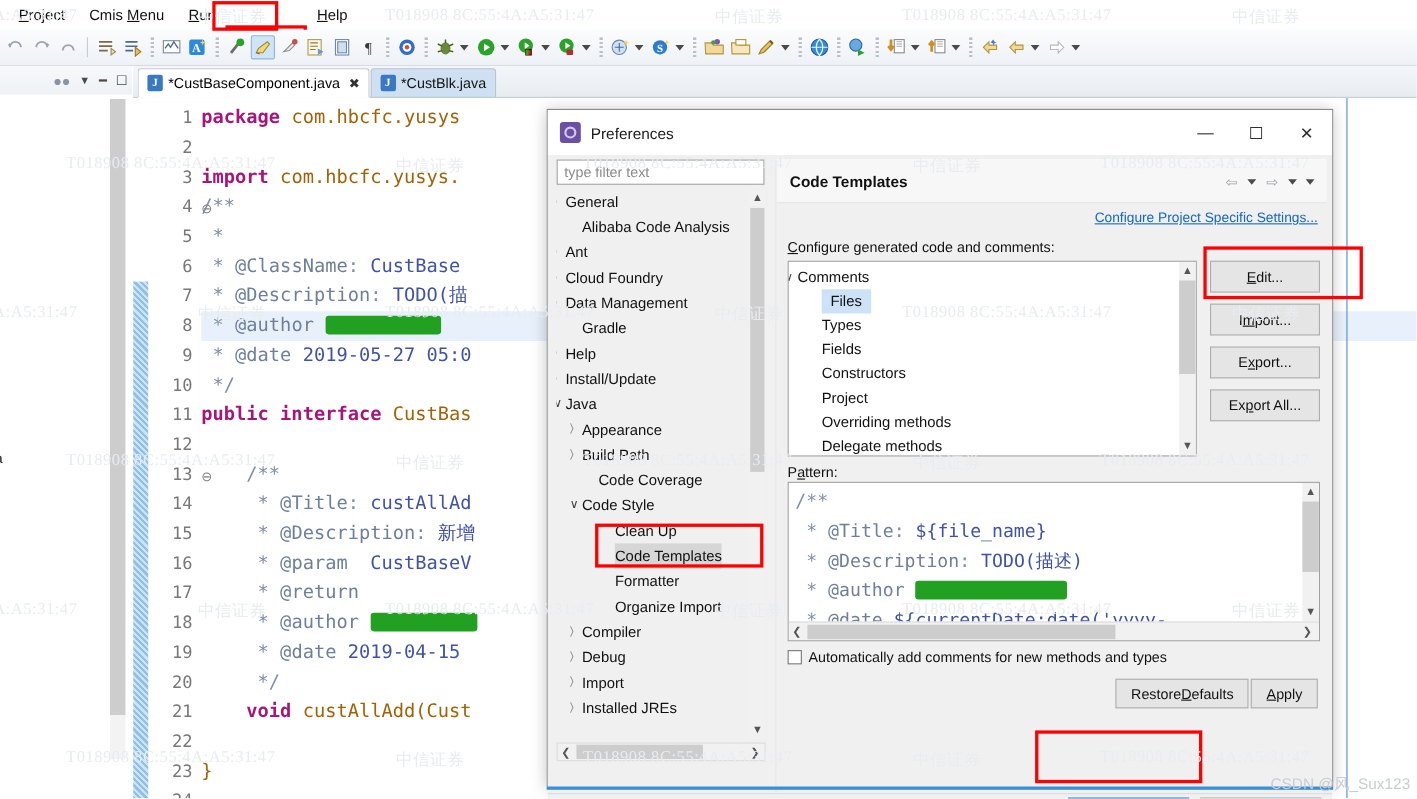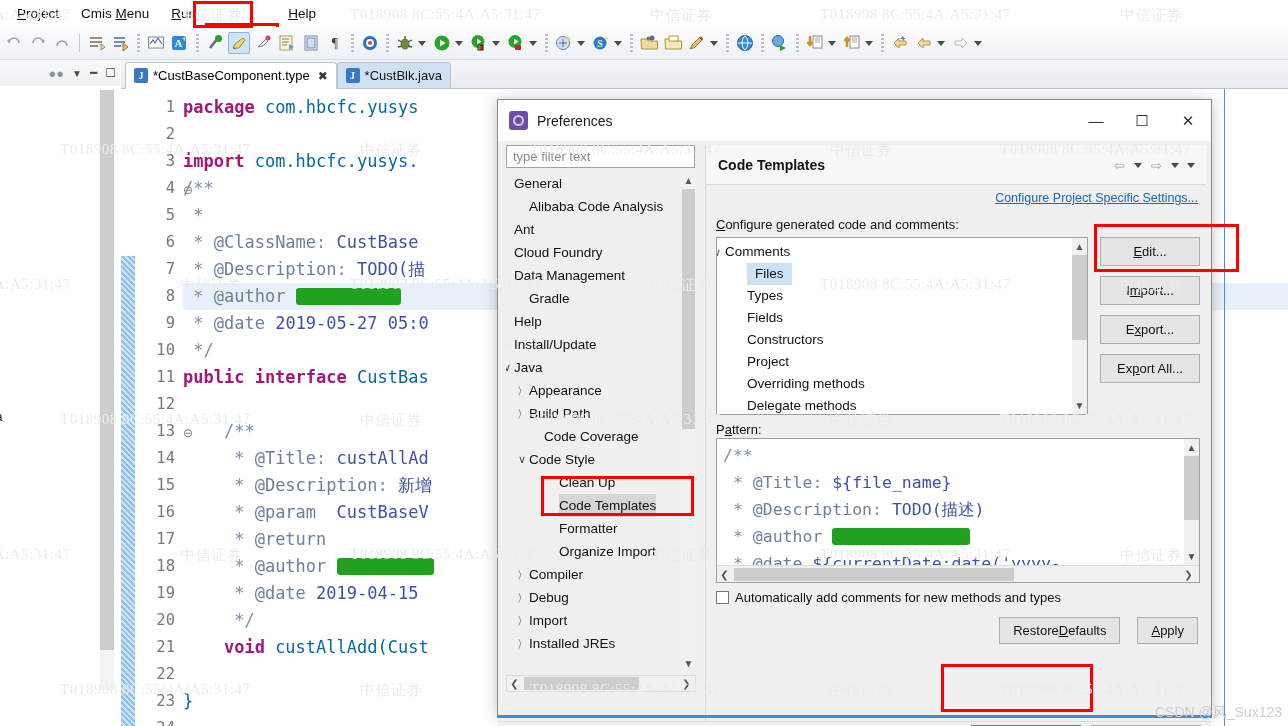"*CustBaseComponent.type" span { text: CustBaseComponent.type -> CustBaseComponent.java }
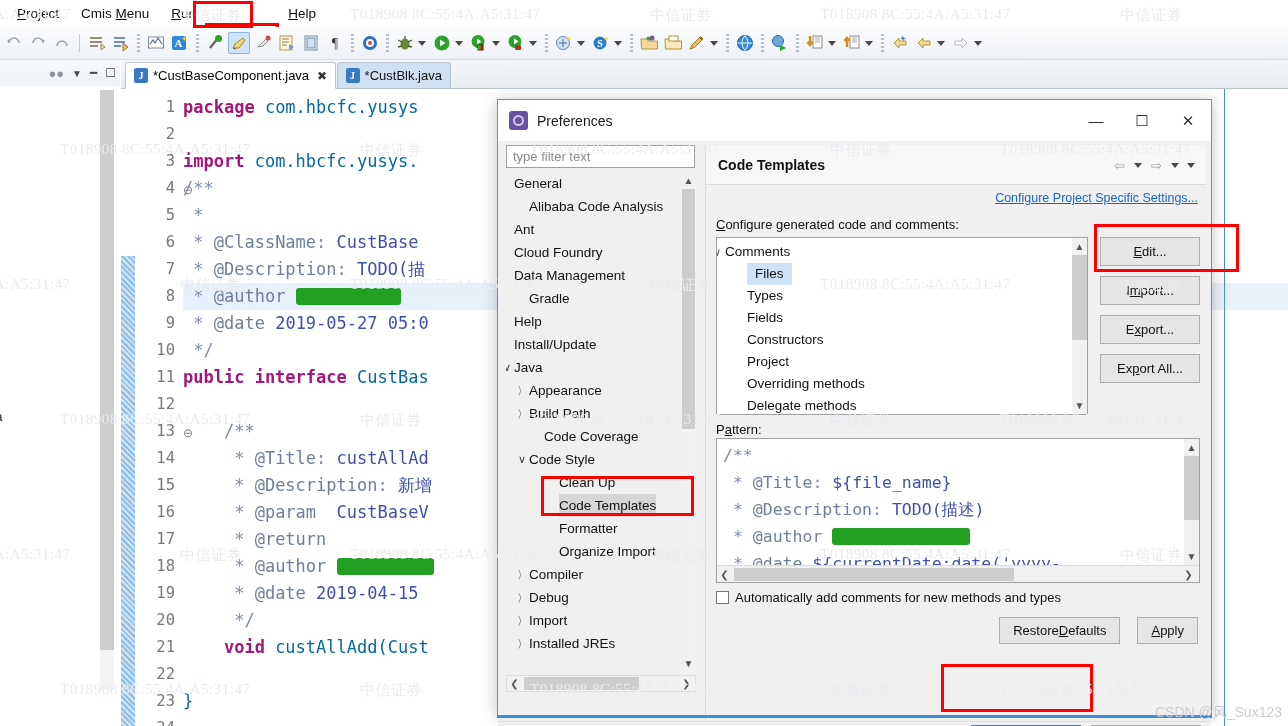"com.hbcfc.yusys" .plain { color: #0369a1 -> #a16207 }
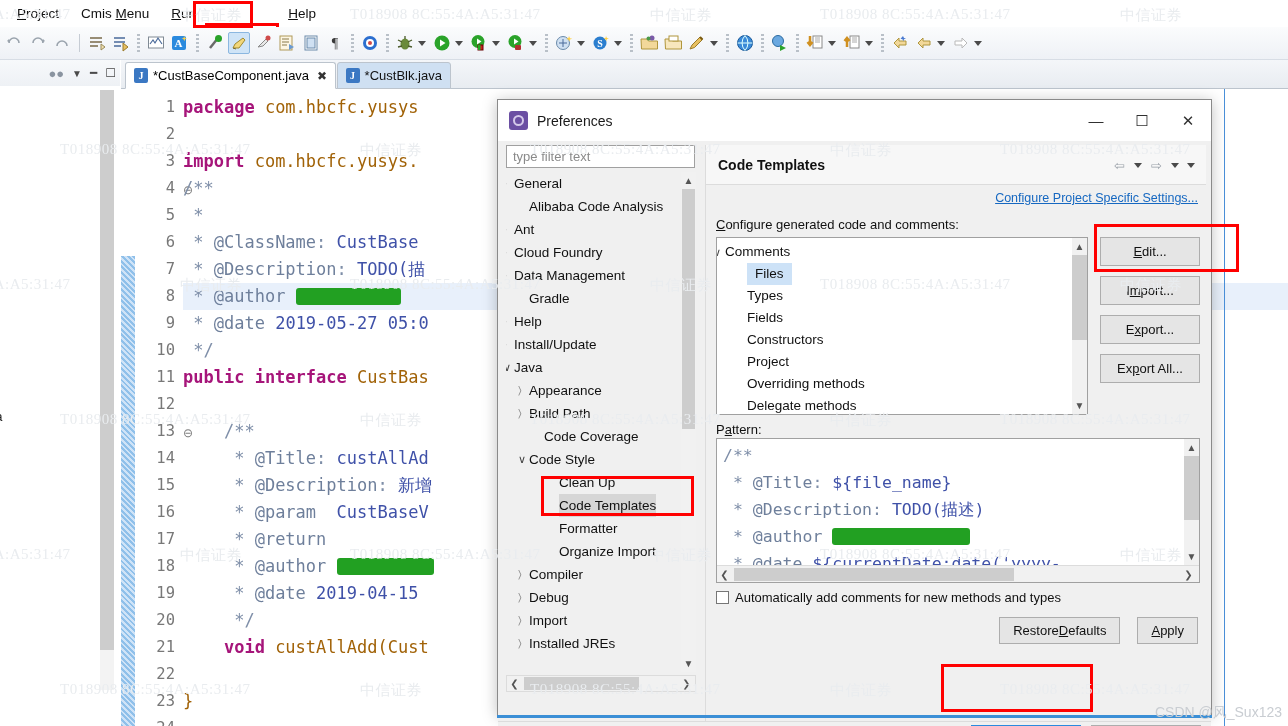"Restore" .botbtns { gap: 17px -> 2px }
